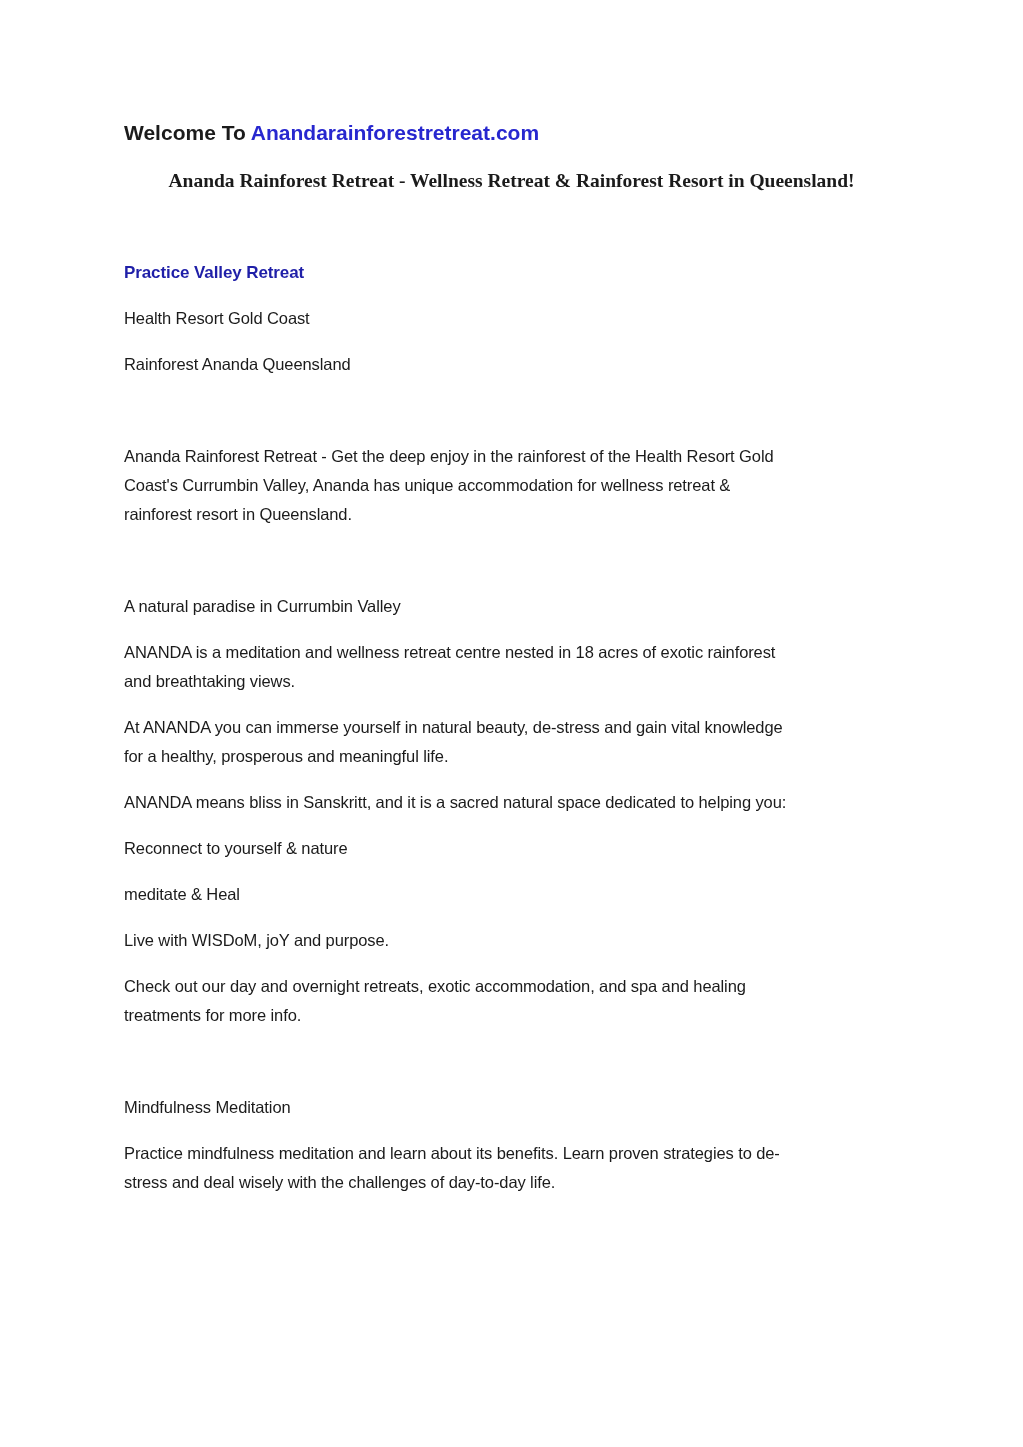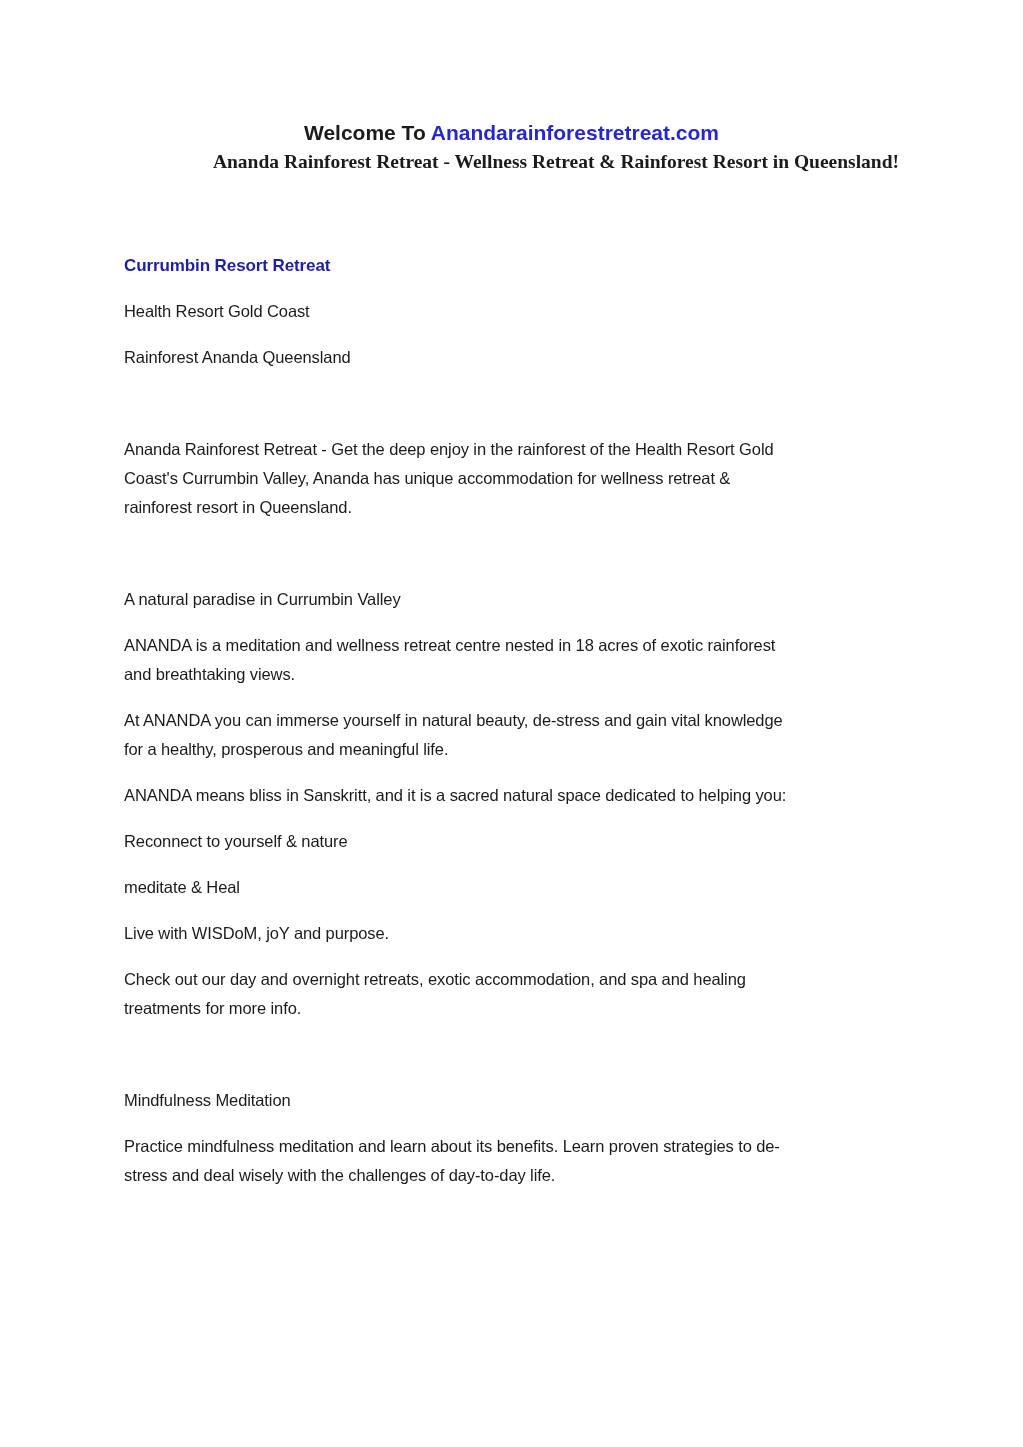"Welcome To Anandarainforestretreat.com" .doc-title { margin: 0 0 0 0 -> 0 0 19px 0; text-align: center -> left }
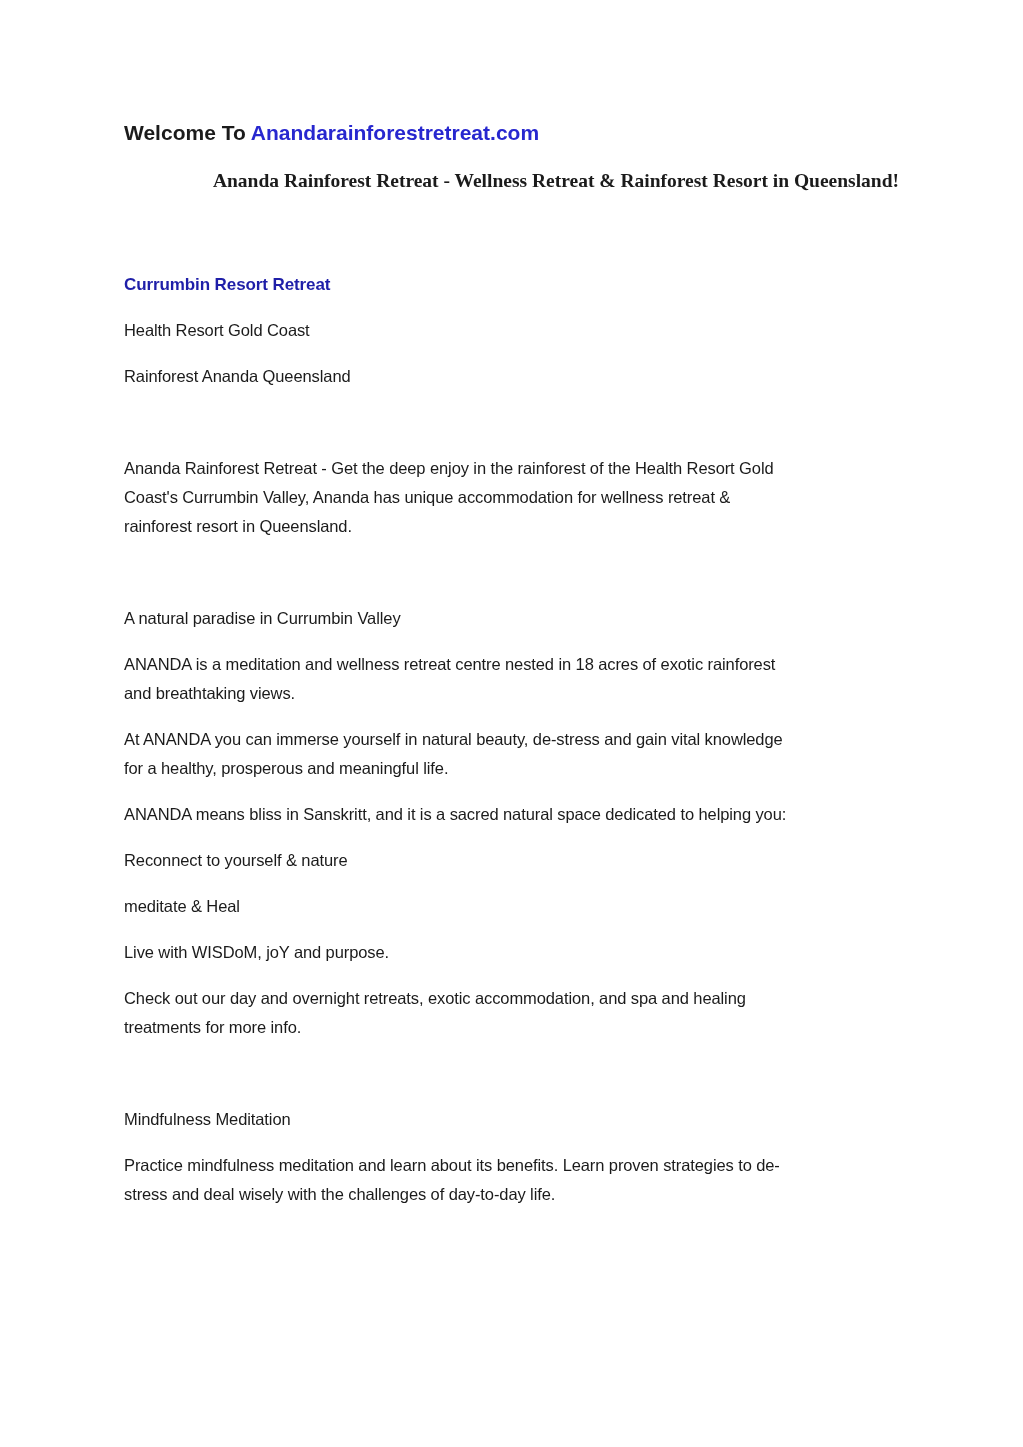"Ananda Rainforest Retreat - Wellness" .doc-subtitle { margin: 0 0 29px 0 -> 0 0 17px 0; text-align: right -> center }
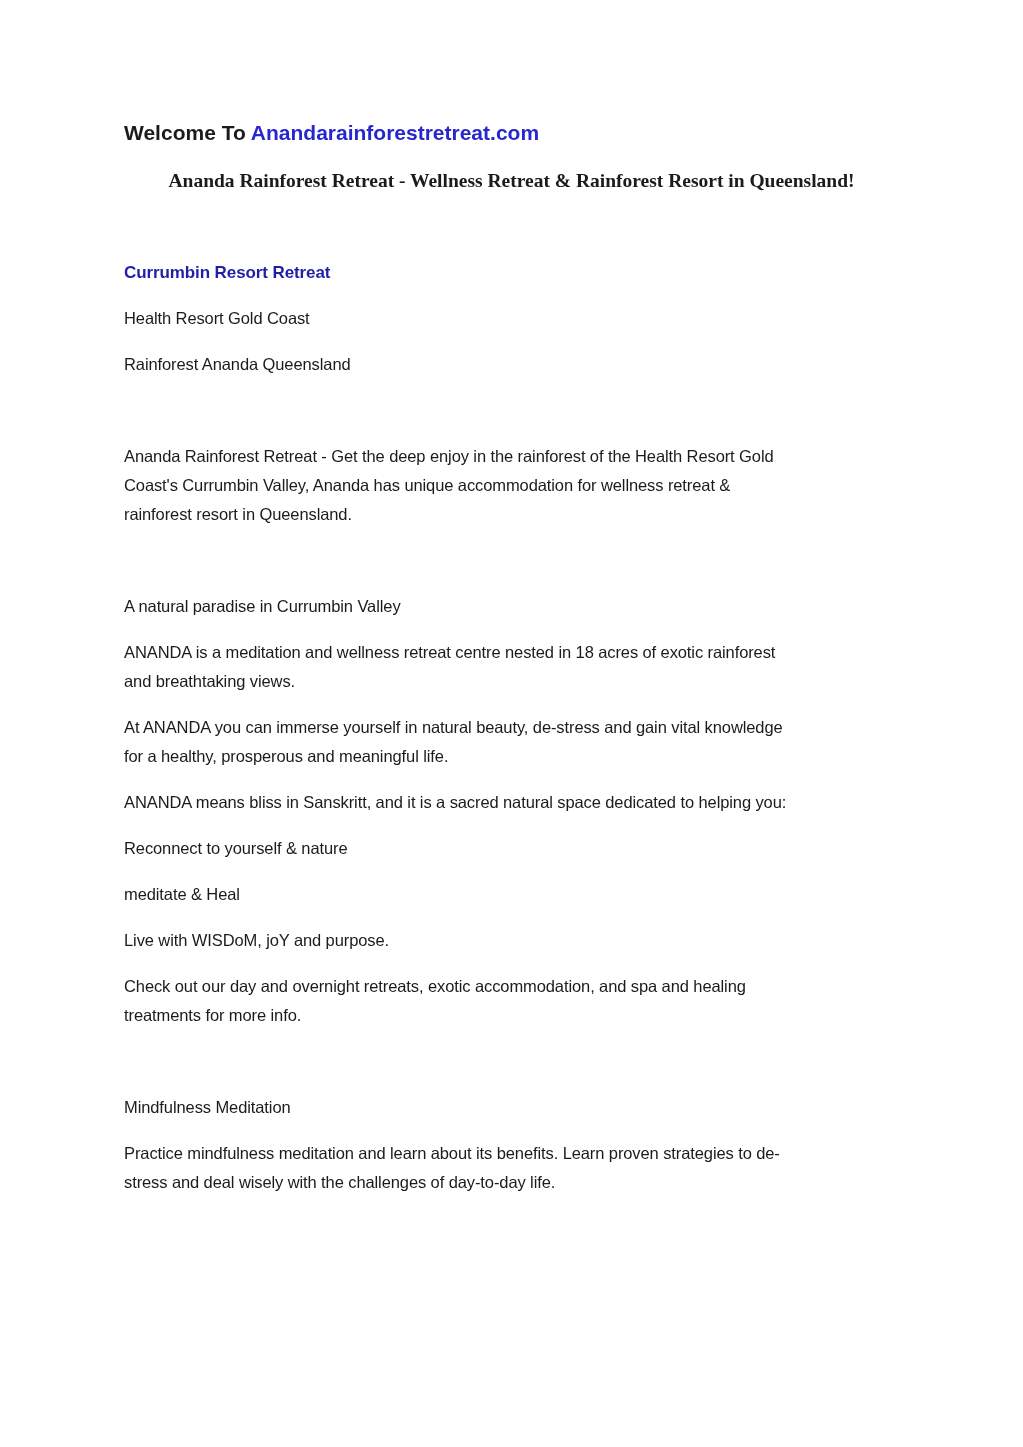"Currumbin Resort Retreat" p.para { text: Currumbin Resort -> Practice Valley }
